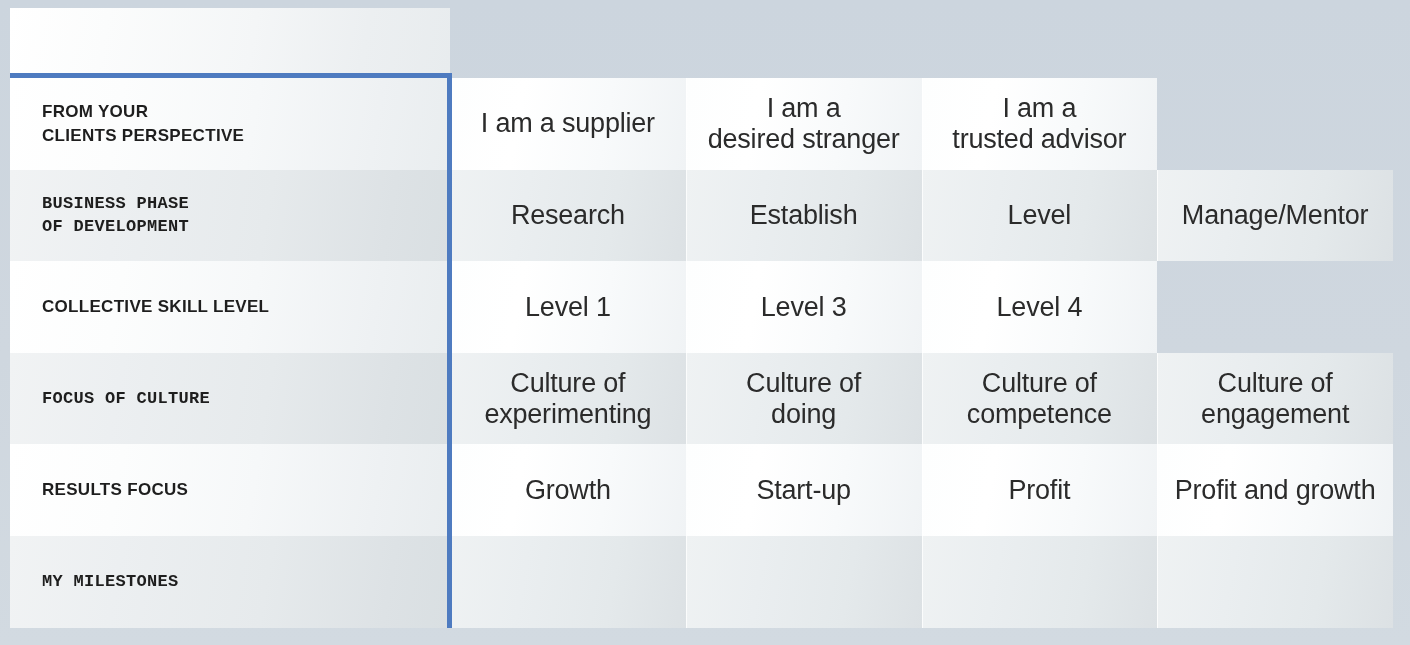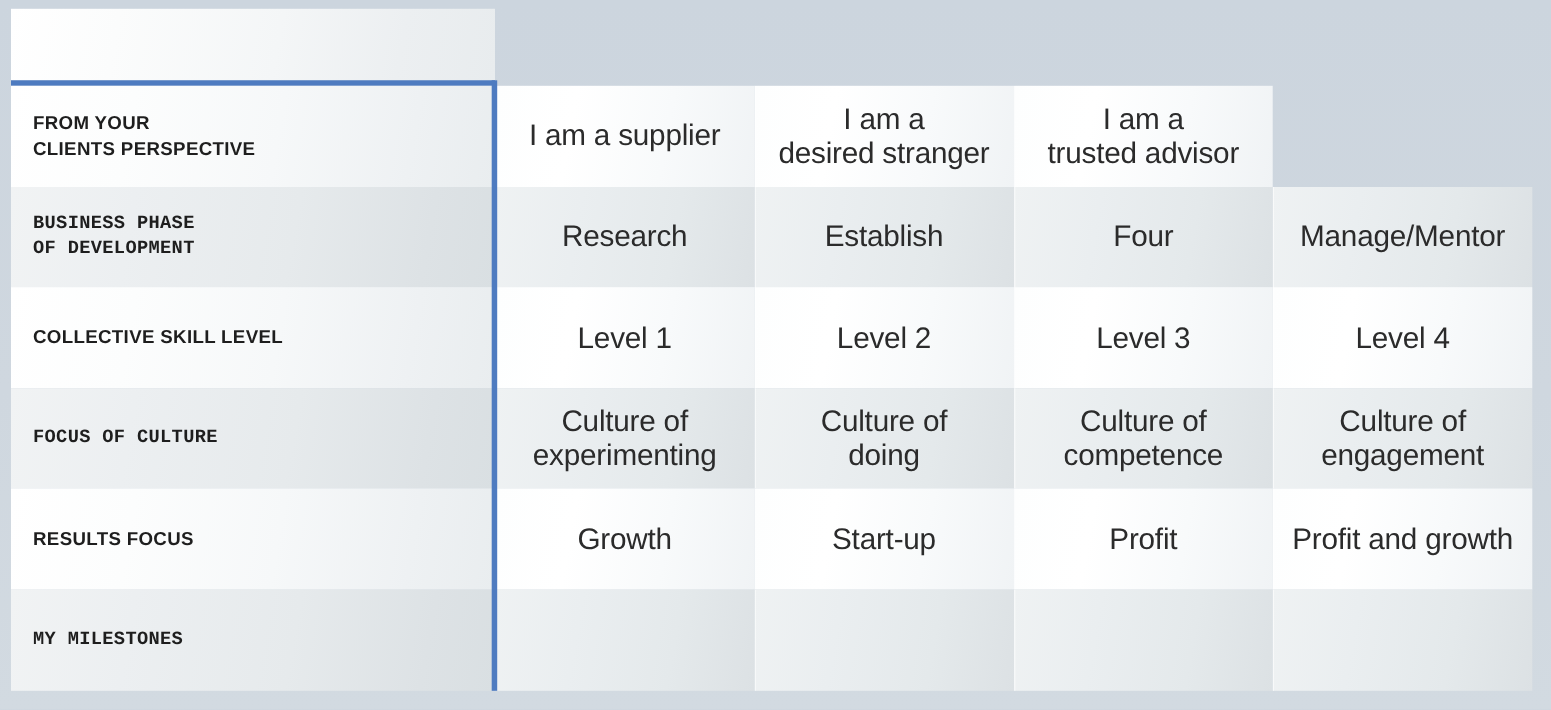"FROM YOUR" .label-cell { padding-left: 20px -> 32px }
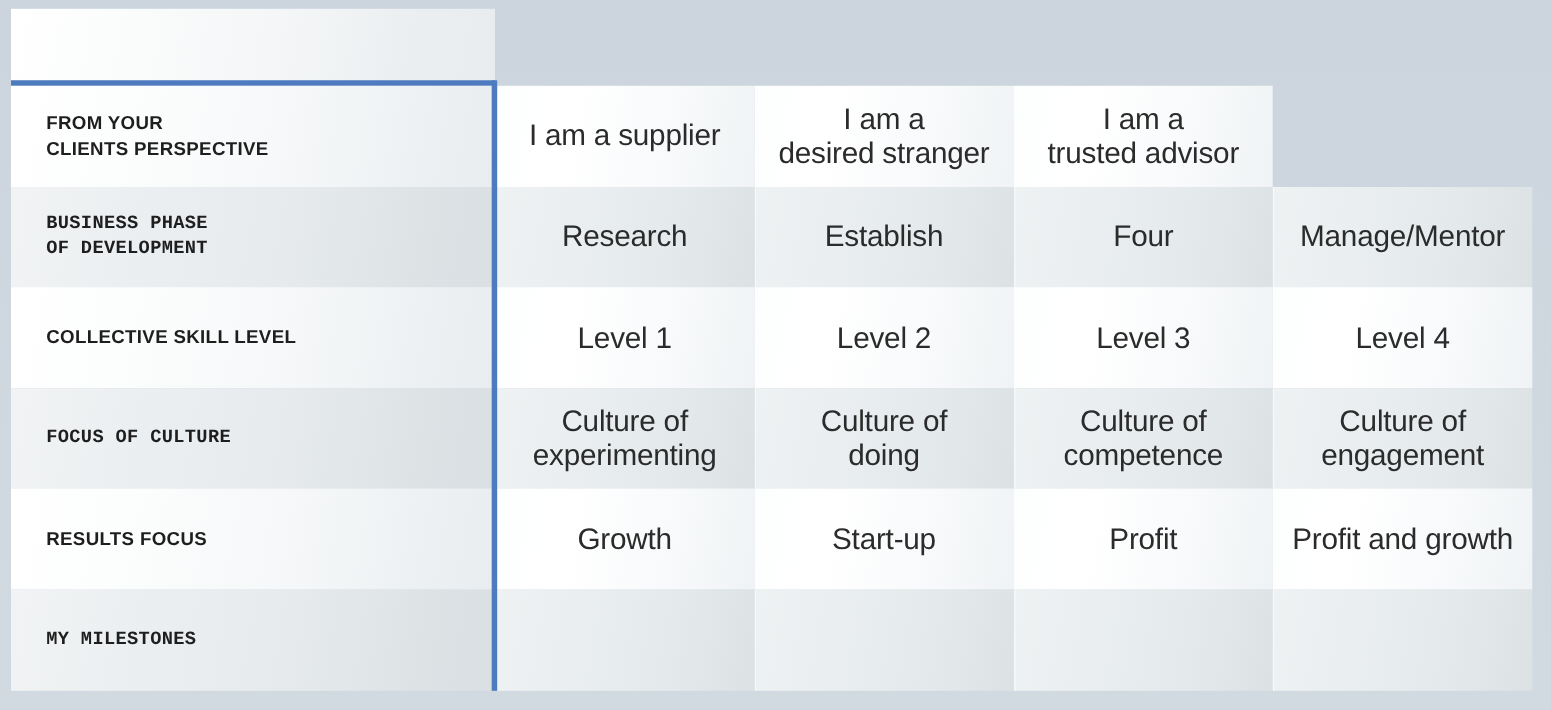"Four" span { text: Four -> Level }
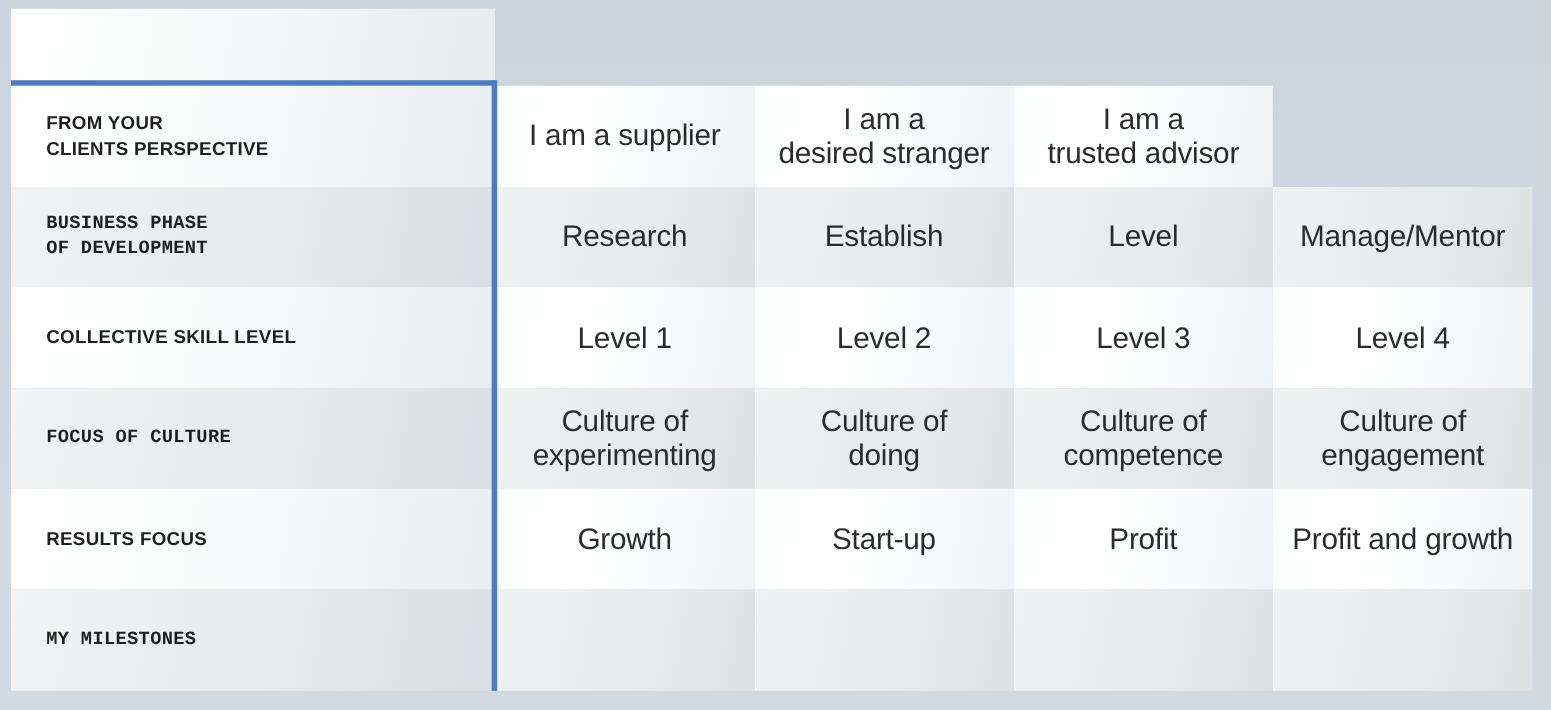"Level 2" div.data-cell { html: <div> <div><span>Level 2</span></div> </div> -> none }
